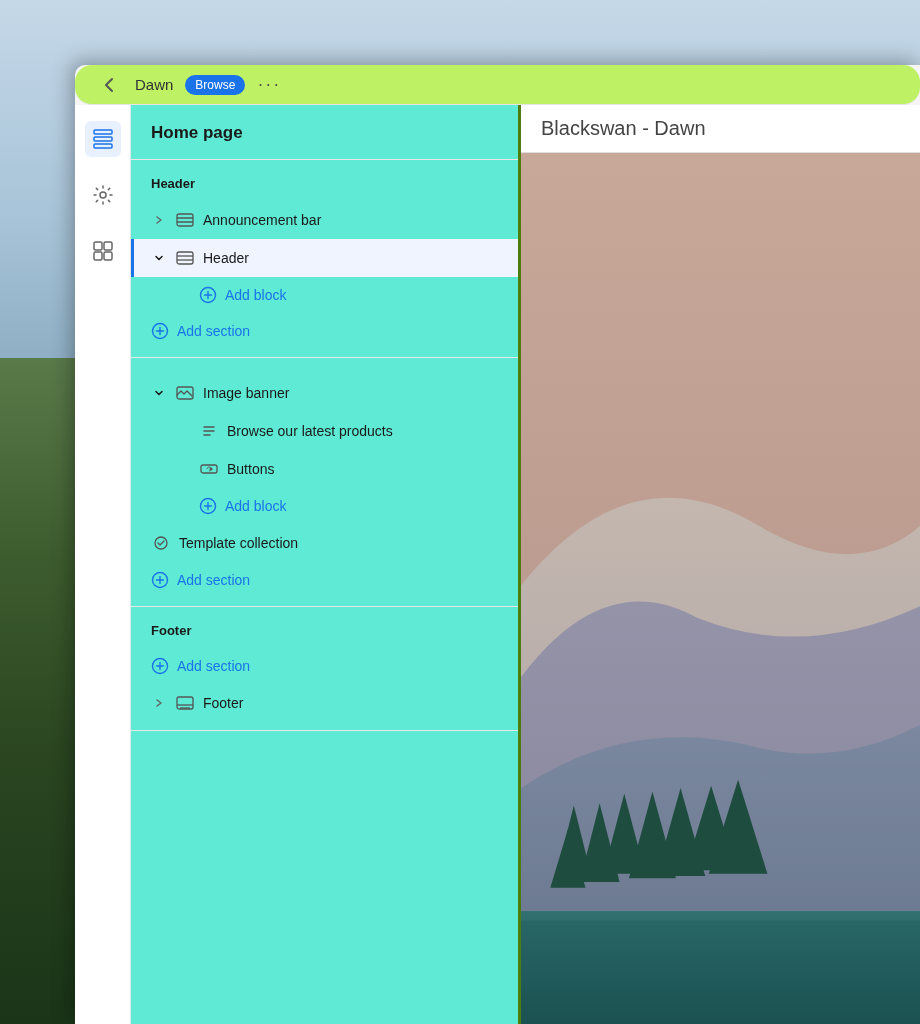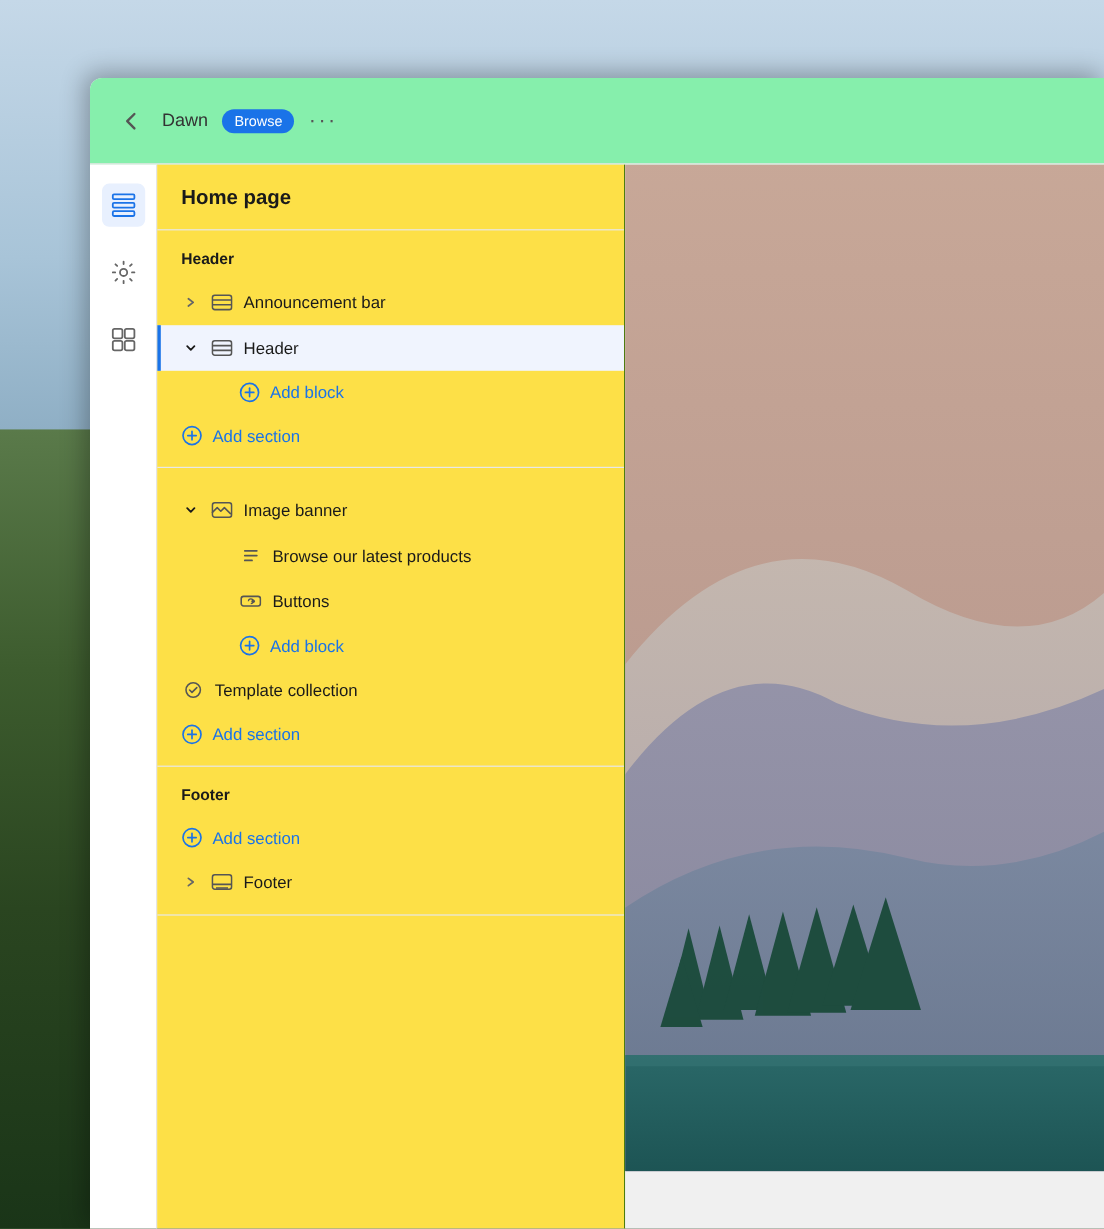"Dawn" .top-bar { background: #86efac -> #bef264; border-radius: none -> 17px; height: 72px -> 40px }
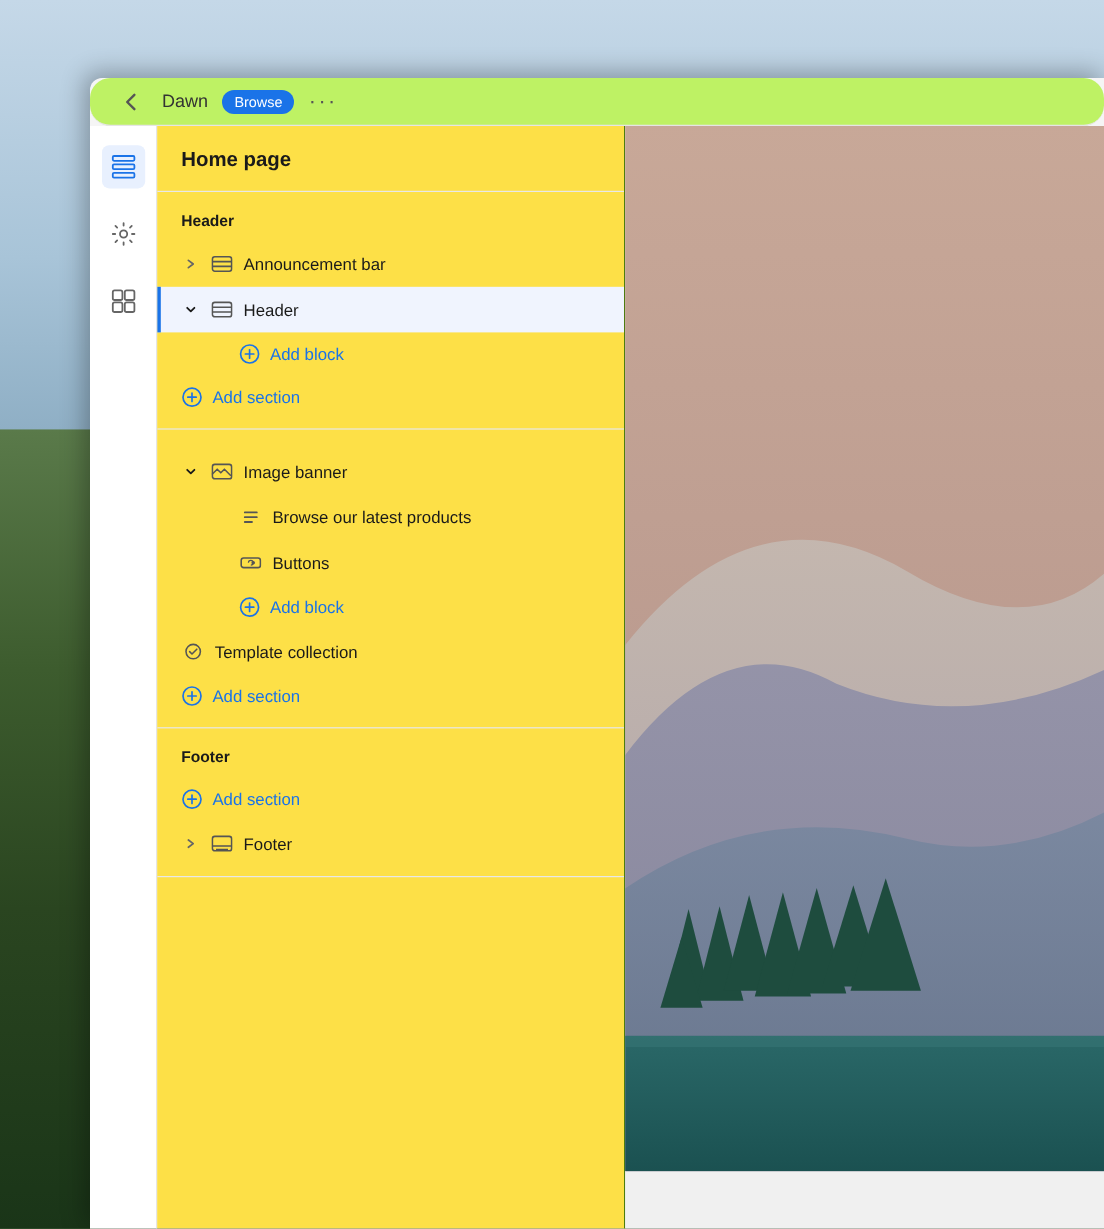"Home page" .panel-sidebar { background: #fde047 -> #5eead4; border-right: 1px solid #4d7c0f -> 3px solid #4d7c0f }
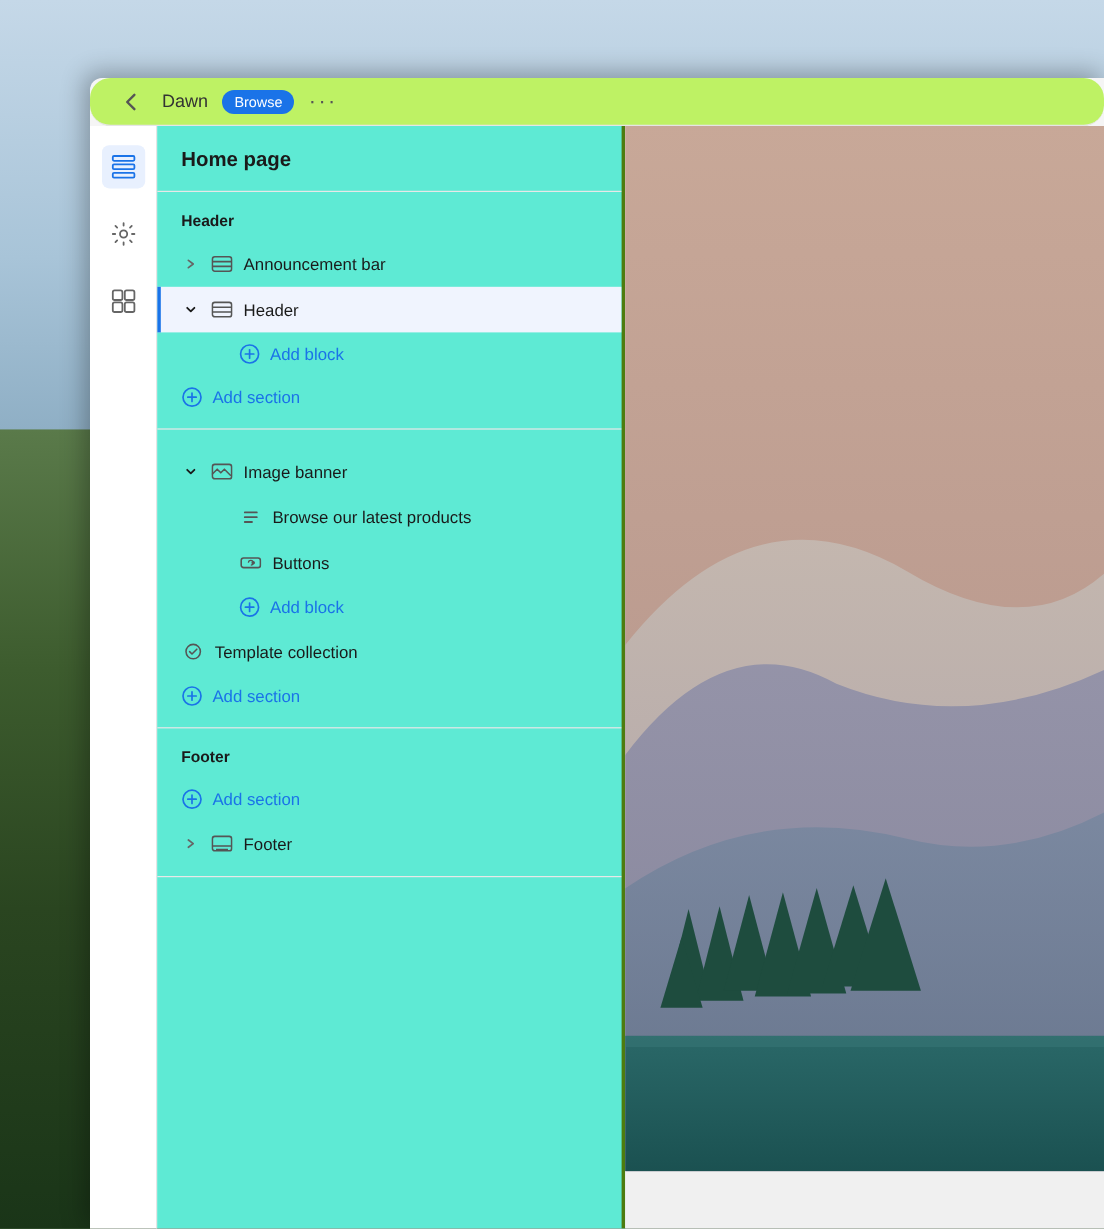"Blackswan - Dawn" div.preview-header { html: none -> <div> <span>Blackswan - Dawn</span> </div> }
